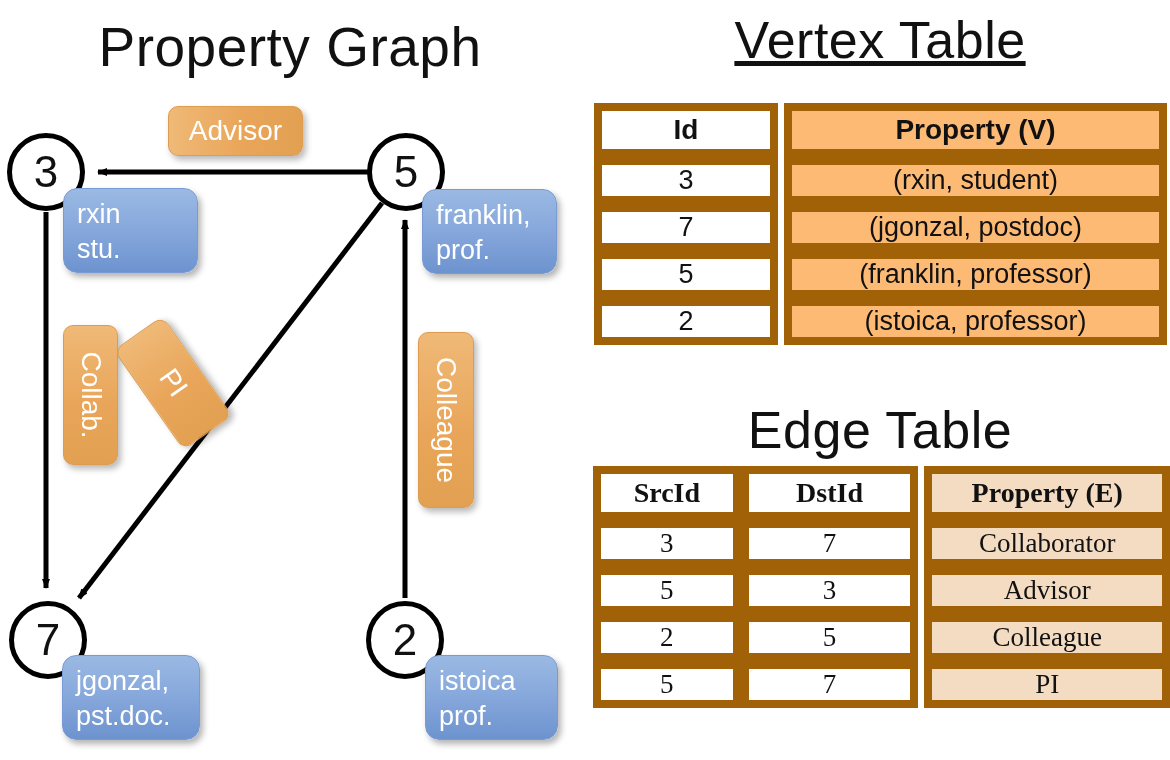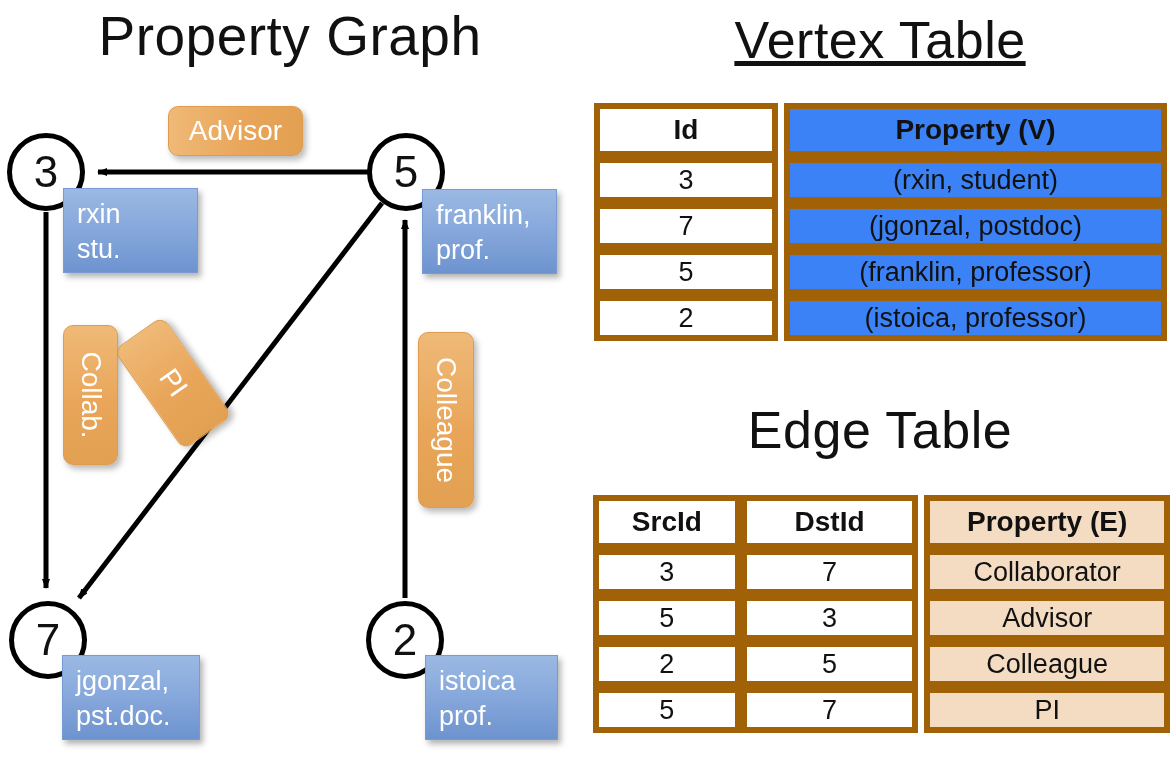"Property Graph" #graph-title { top: 4px -> 15px }
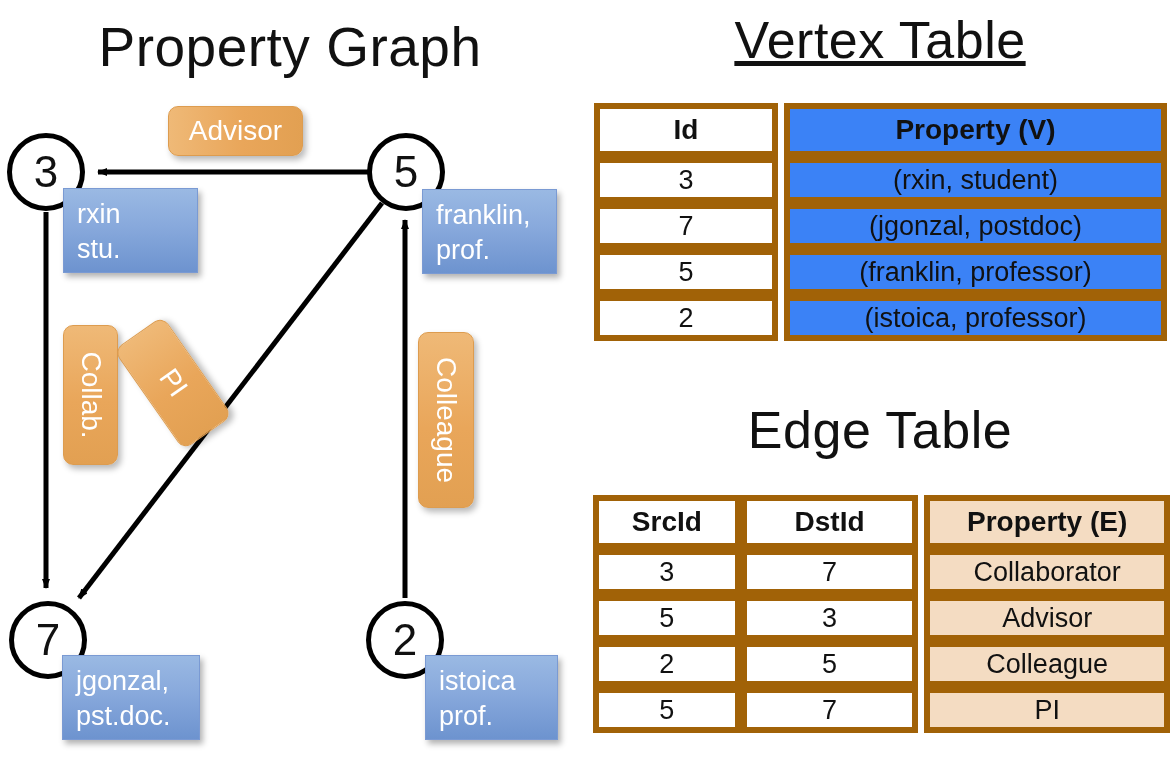"Id" .tbl td, .tbl th { border: 6px solid #a16207 -> 8px solid #a16207 }
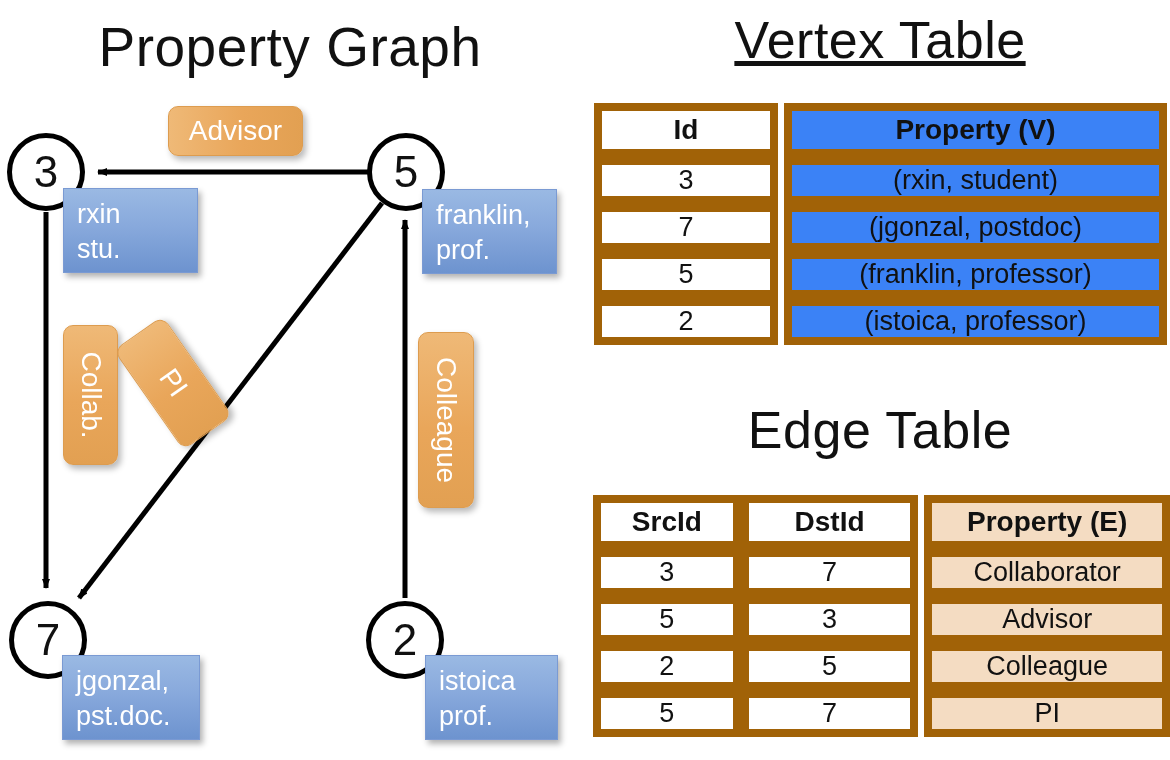"Property (V)" #vertex-table .propcol { background: #3b82f6 -> #fdba74 }
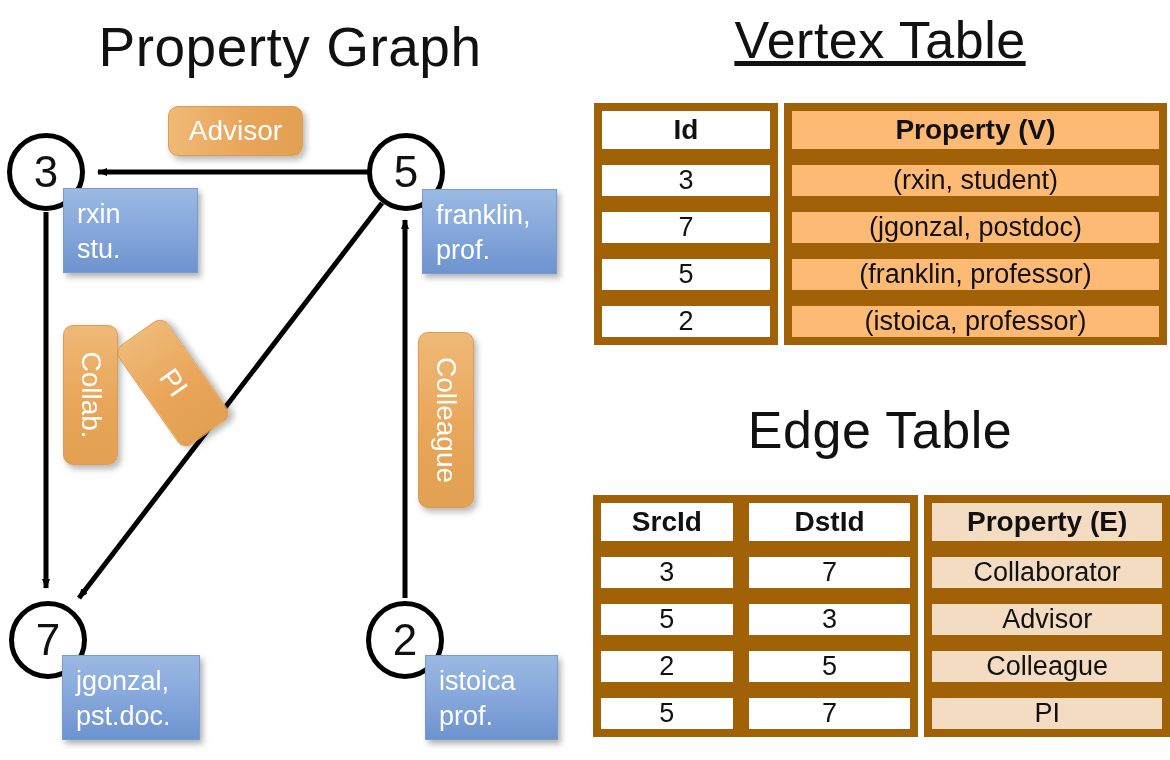"rxin" .prop-box { border-radius: 0 -> 14px }
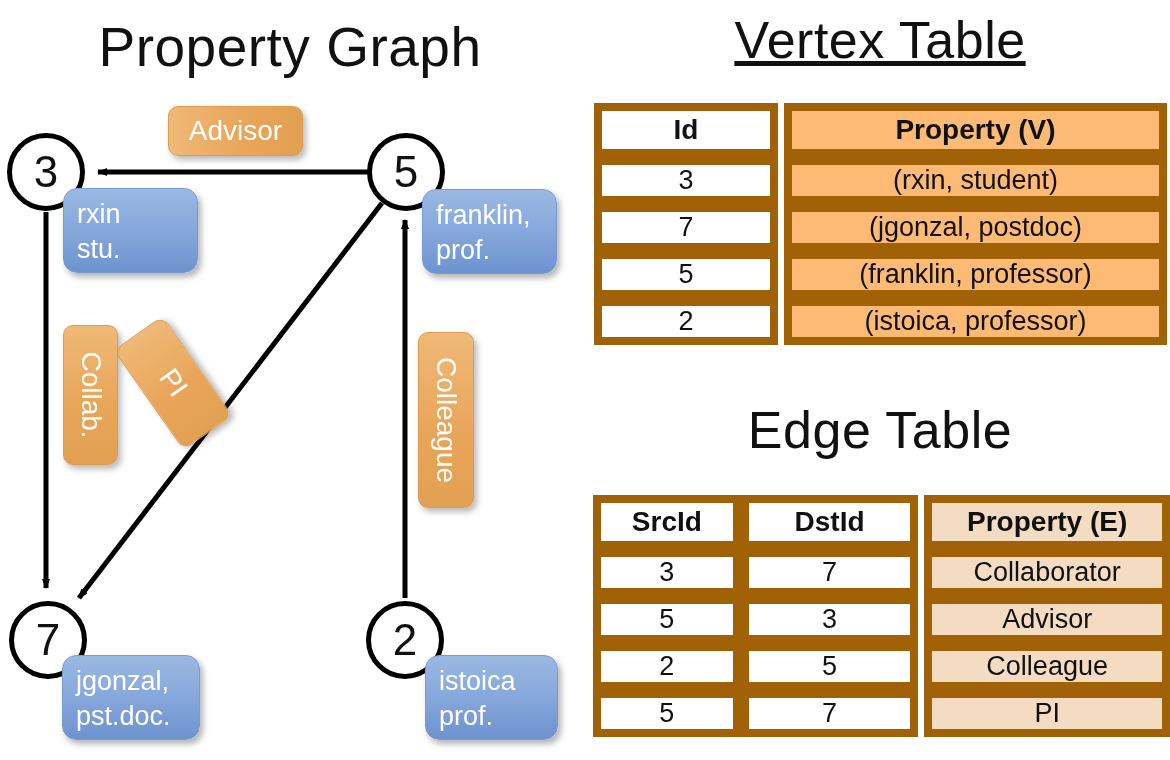"SrcId" table.tbl { font-family: none -> Liberation Serif, serif; top: 495px -> 466px }
